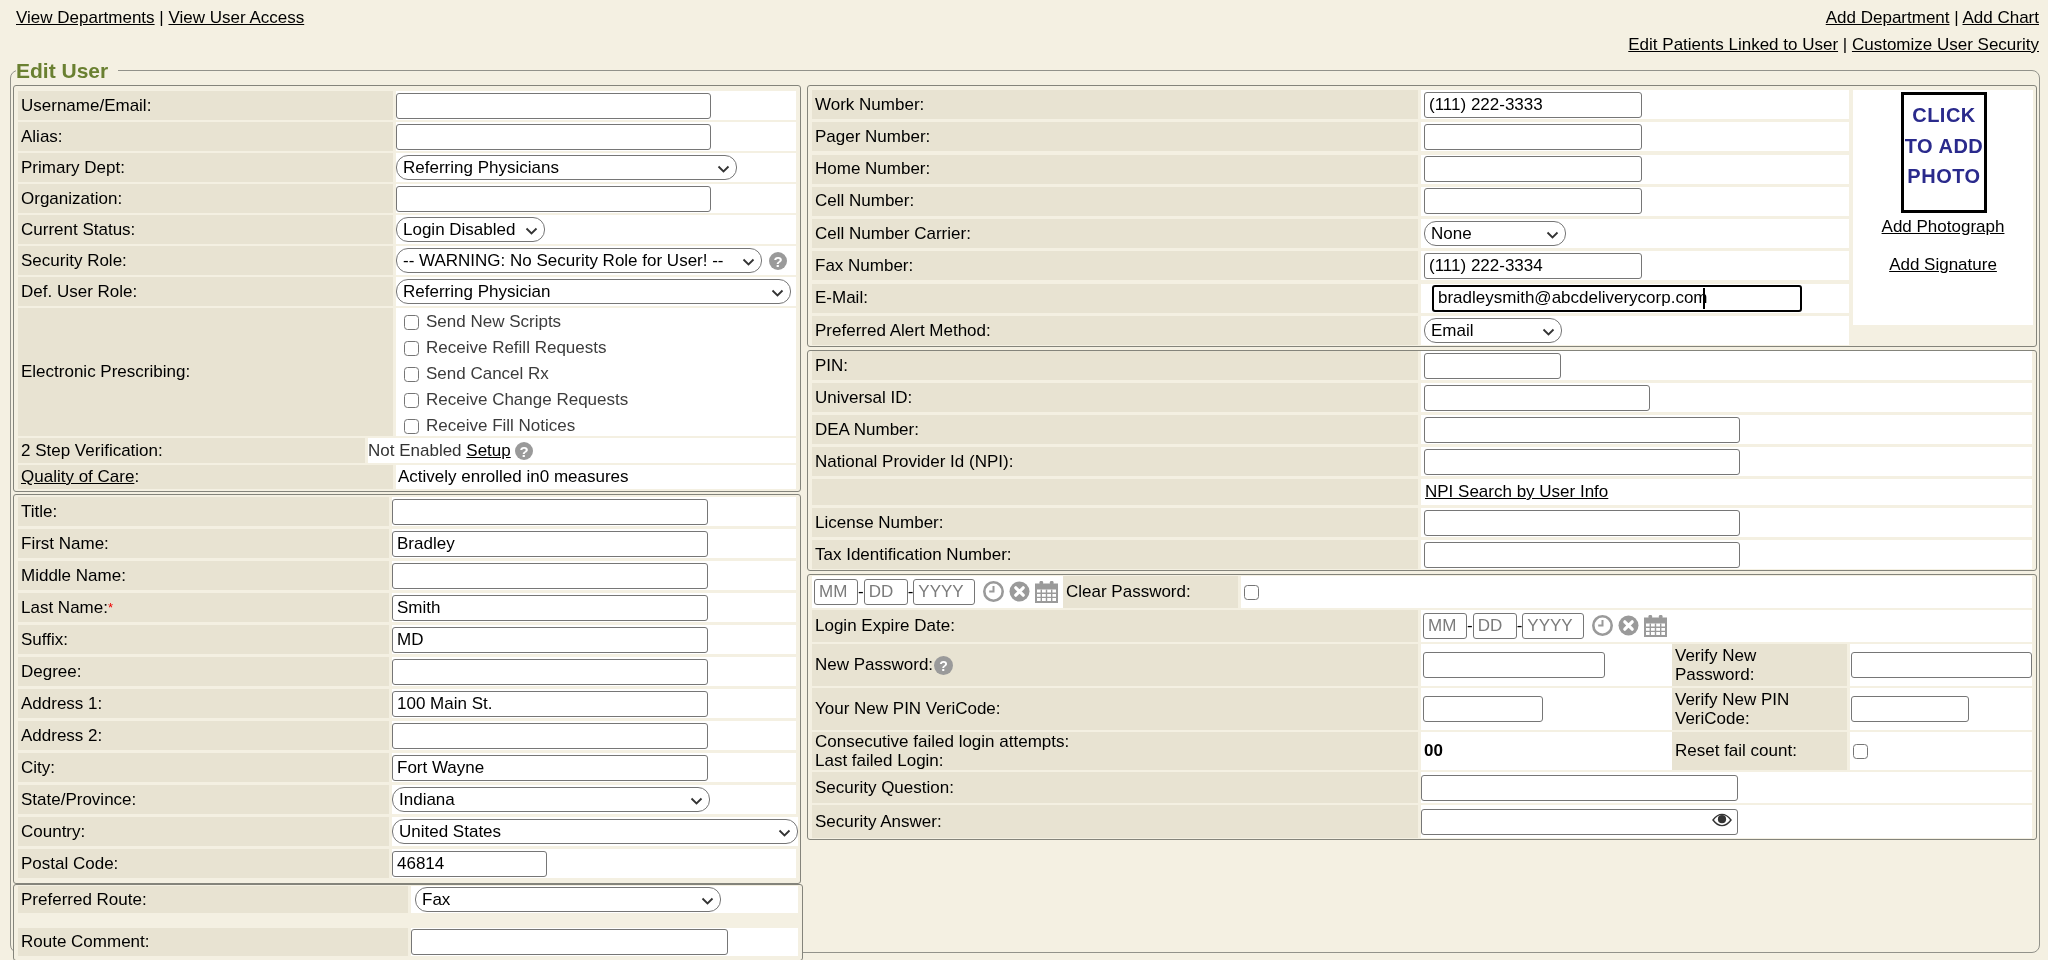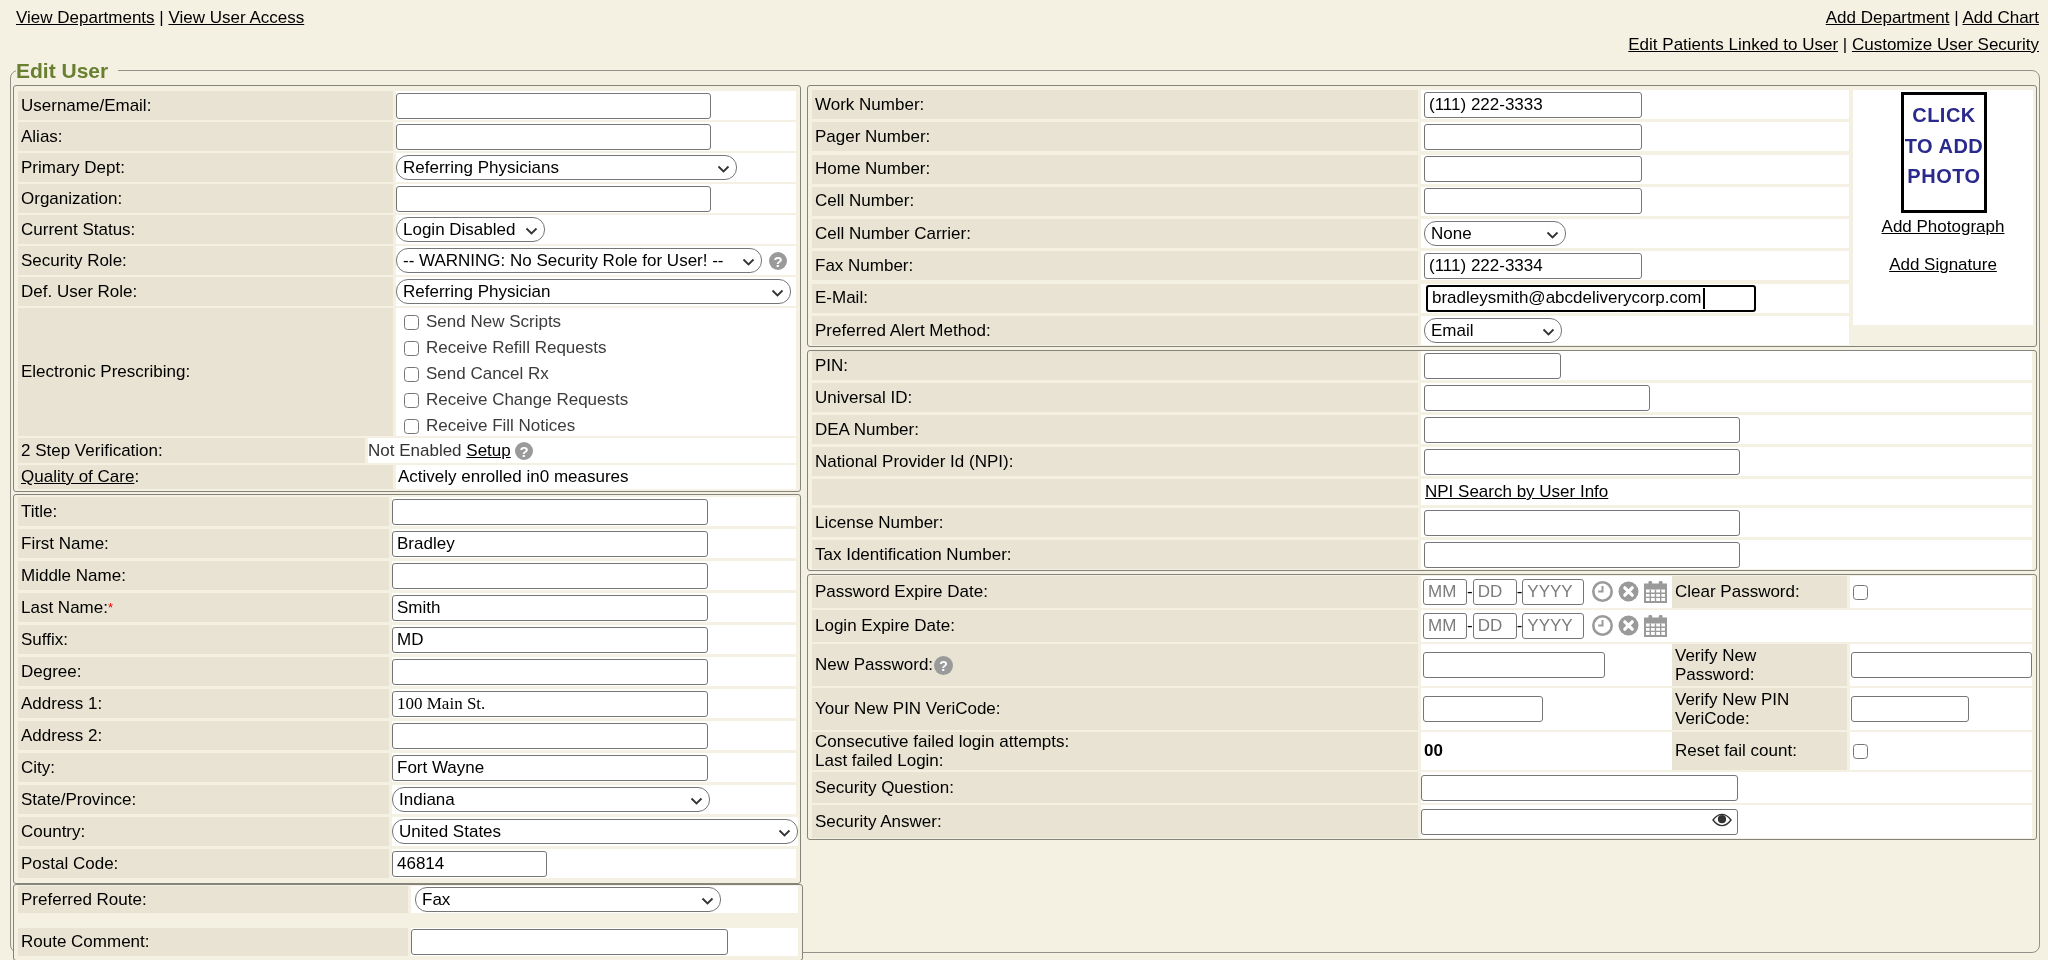"bradleysmith@abcdeliverycorp.com" input.t { margin-left: 5px -> 11px; width: 330px -> 370px }
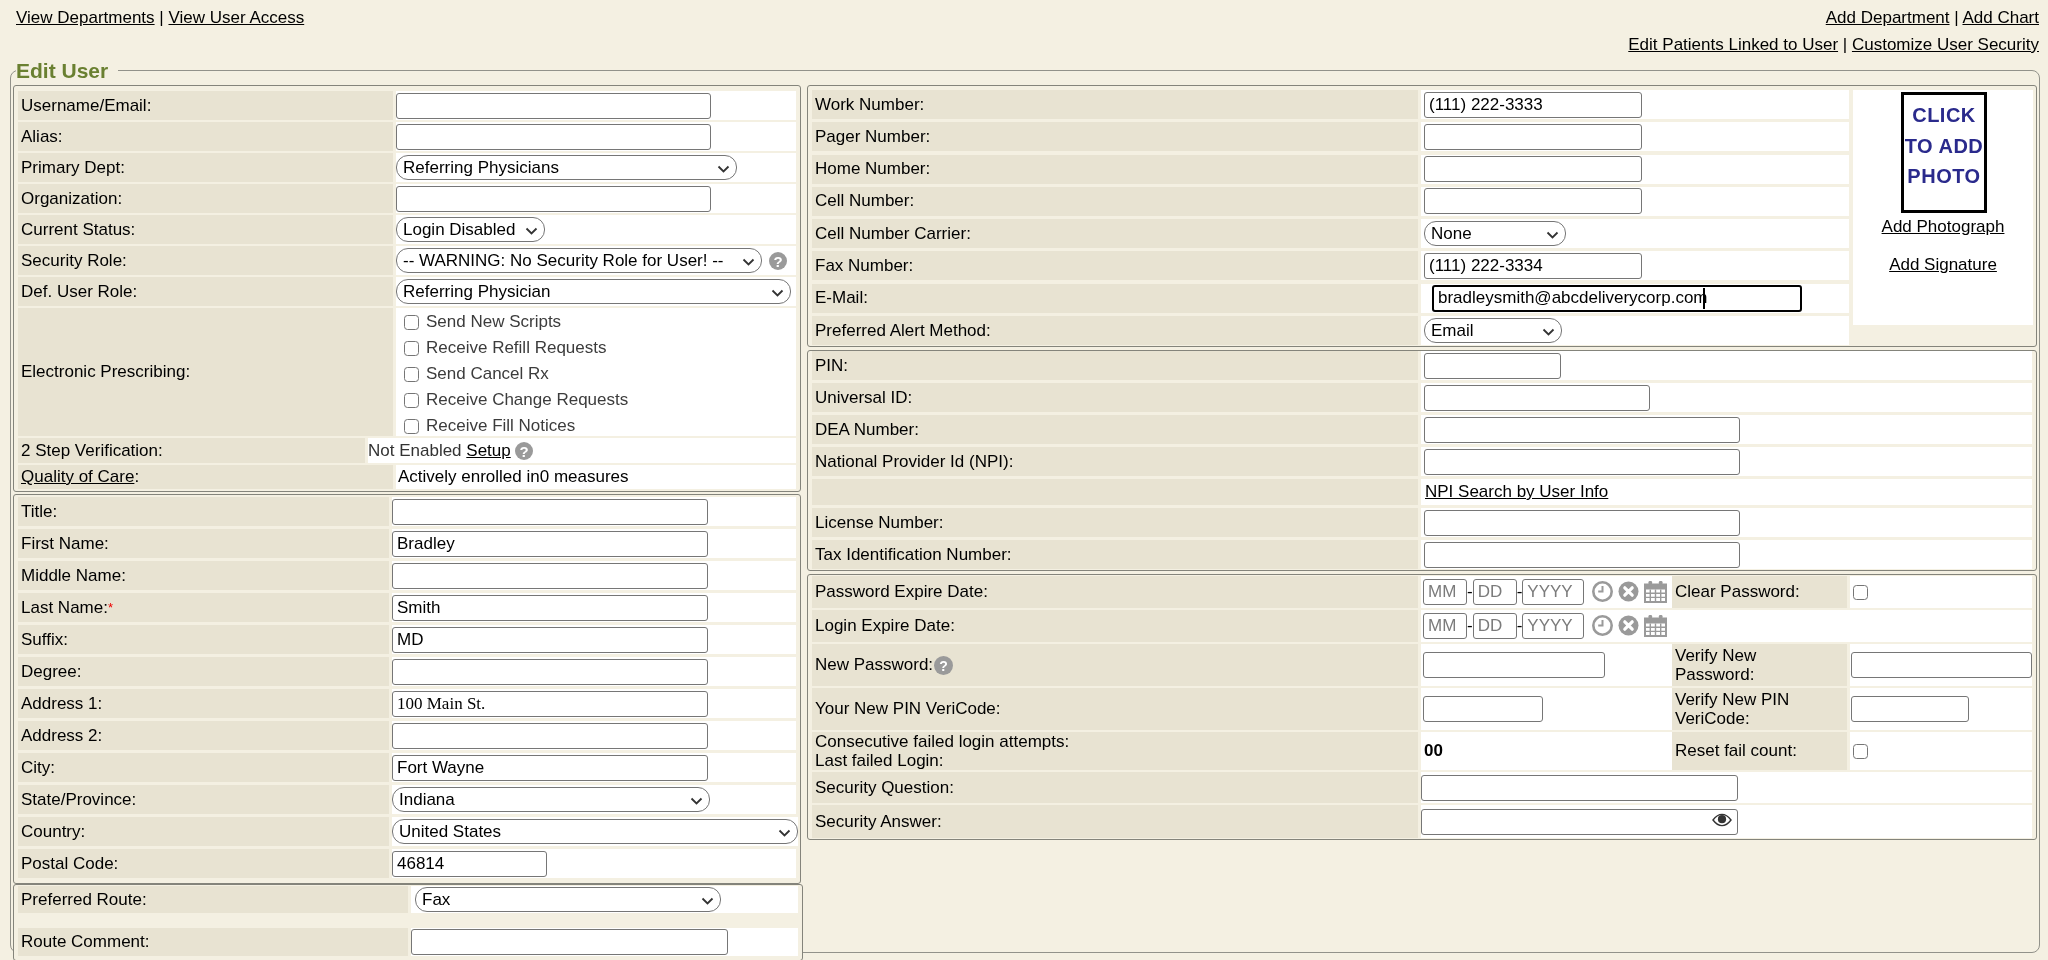"Password Expire Date:" div.lab { html: <div>Password Expire Date:</div> -> none }
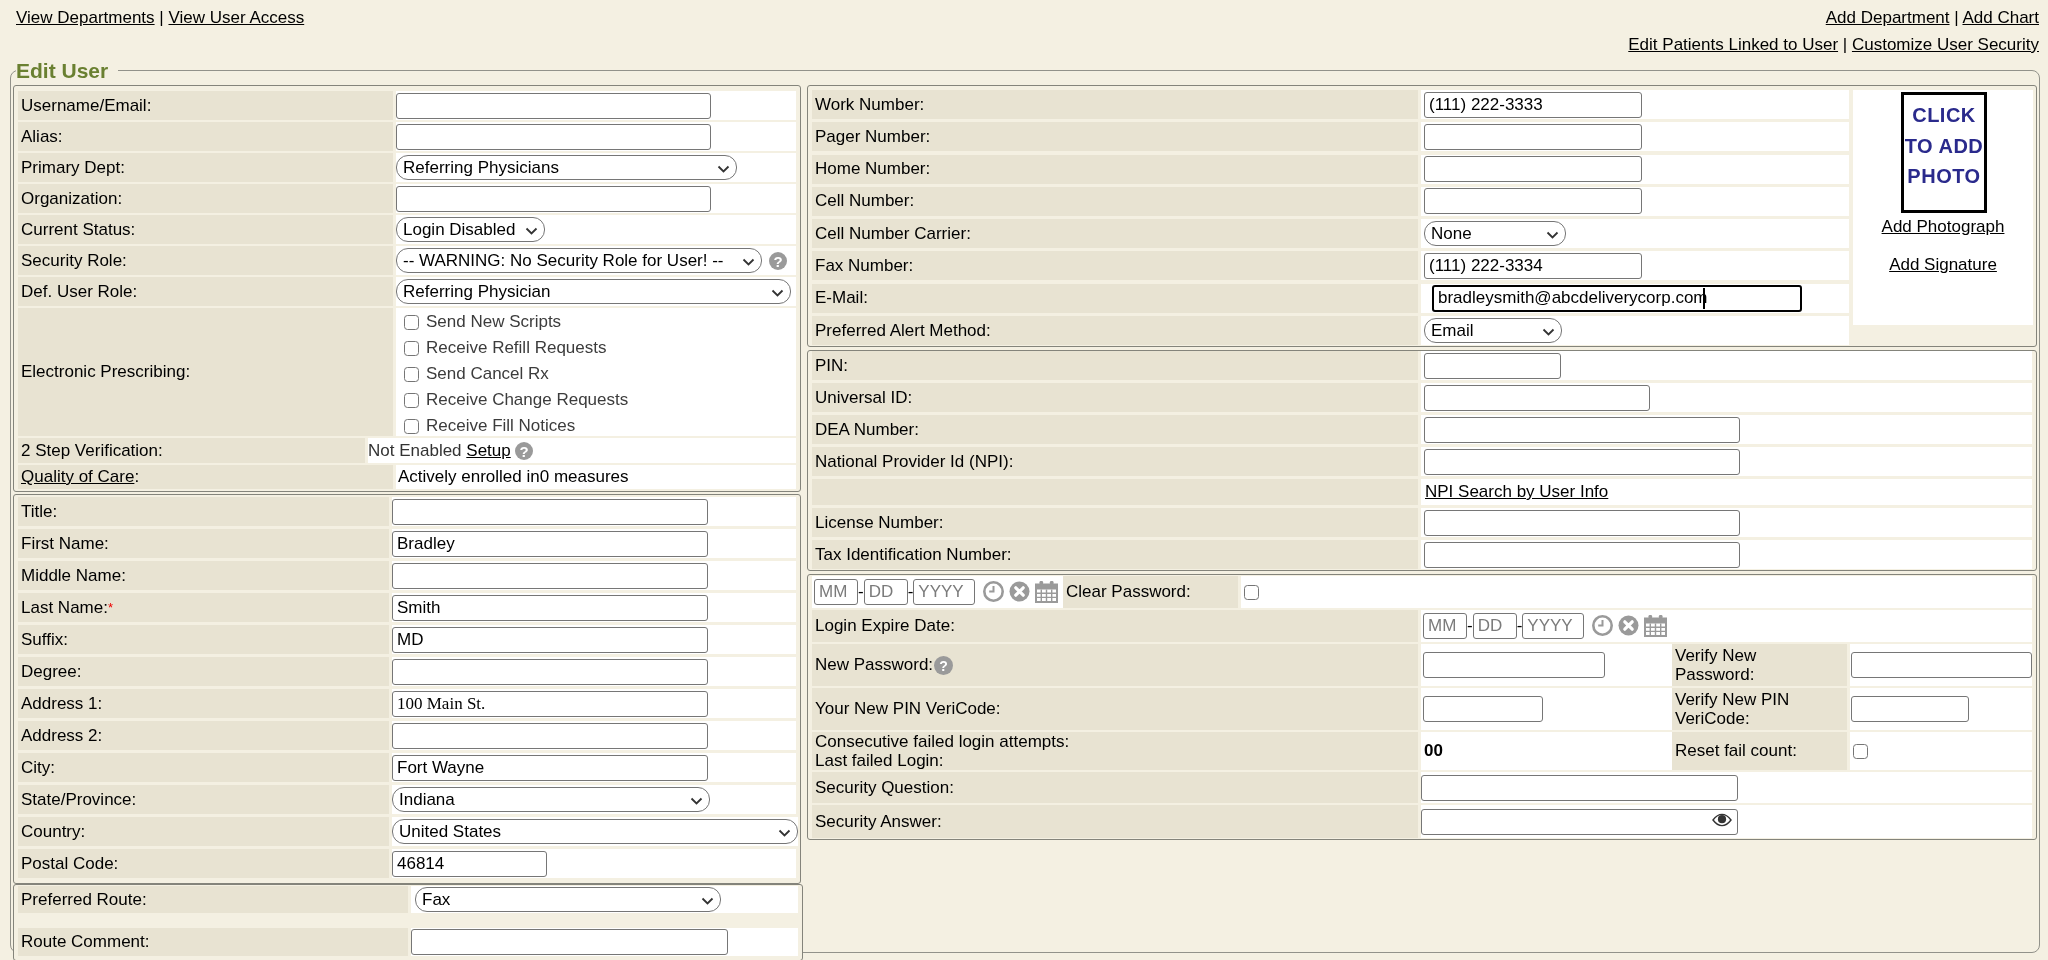"100 Main St." input.t { font-family: Liberation Serif, serif -> none }
